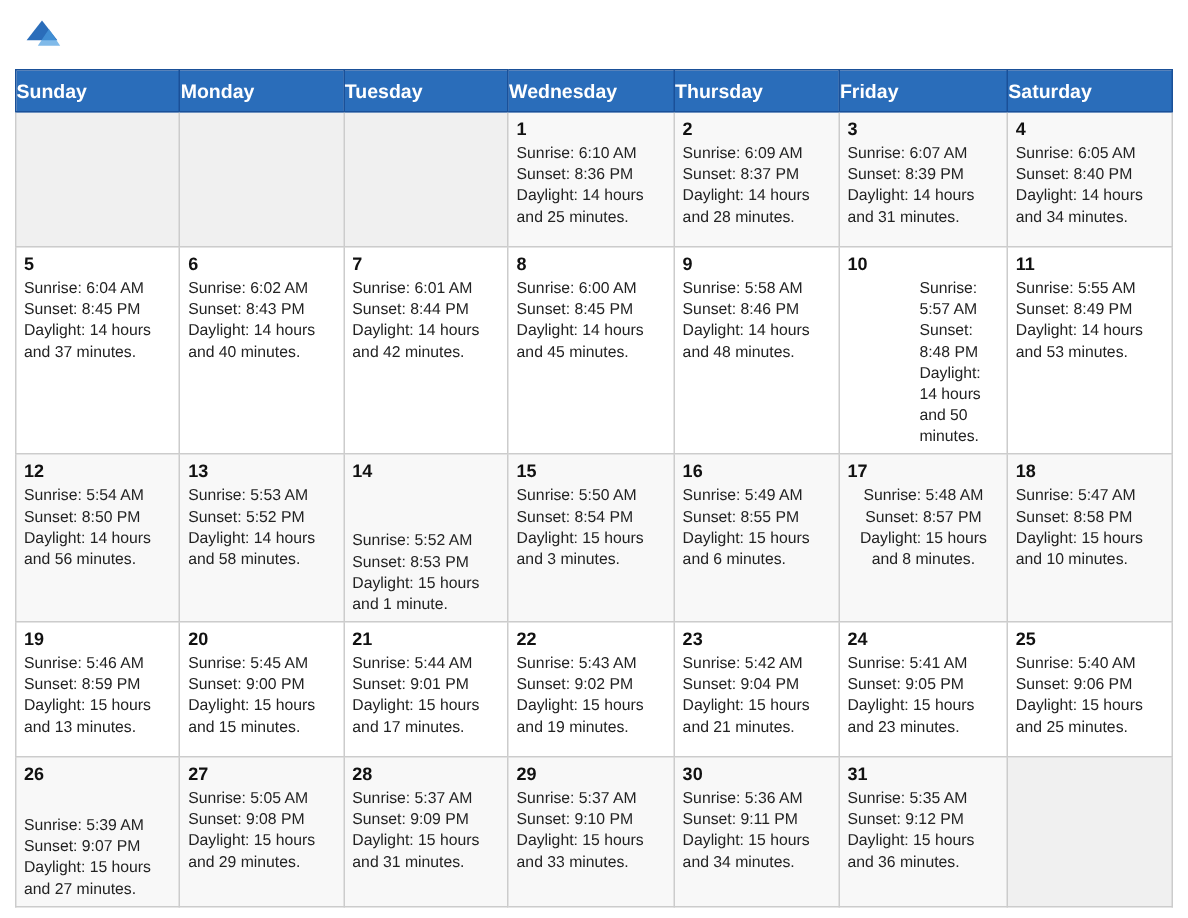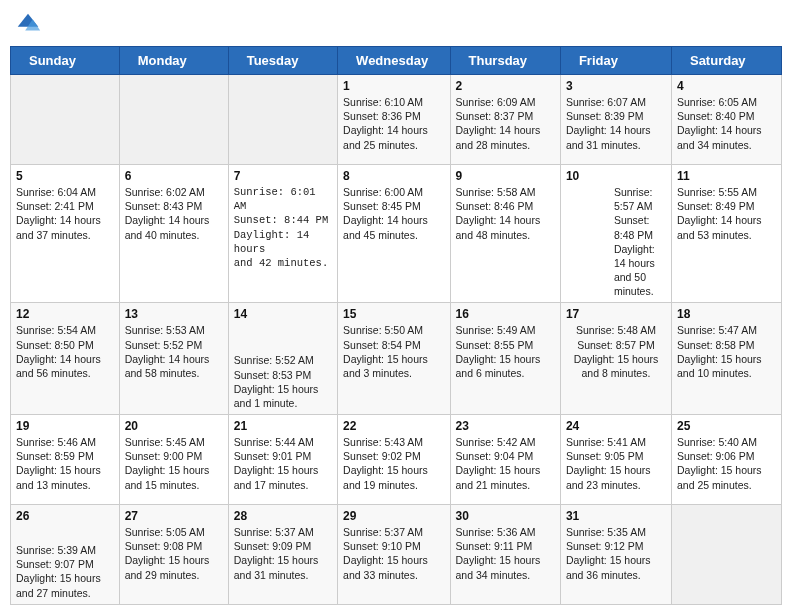"Sunday" .calendar thead th { padding: 6px 18px -> 6px 0 }
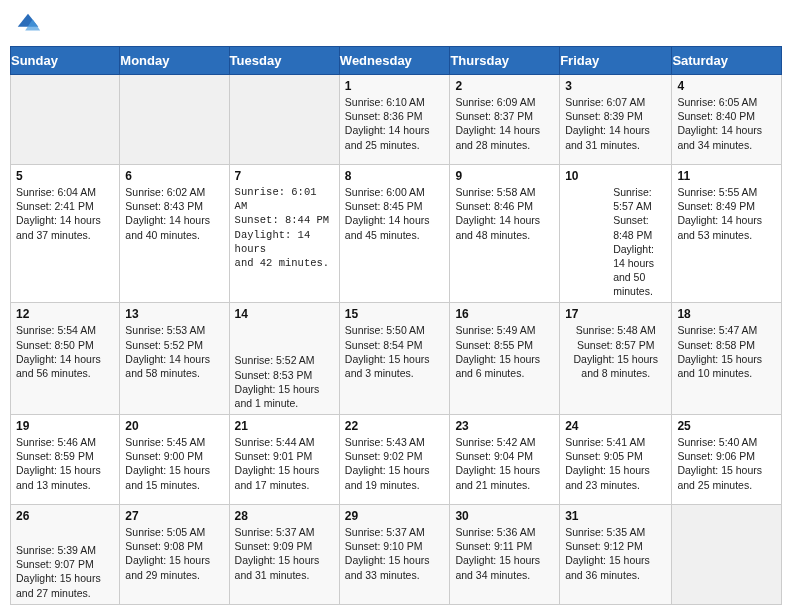"Sunrise: 6:04 AM" div.day-info { text: 2:41 -> 8:45 }
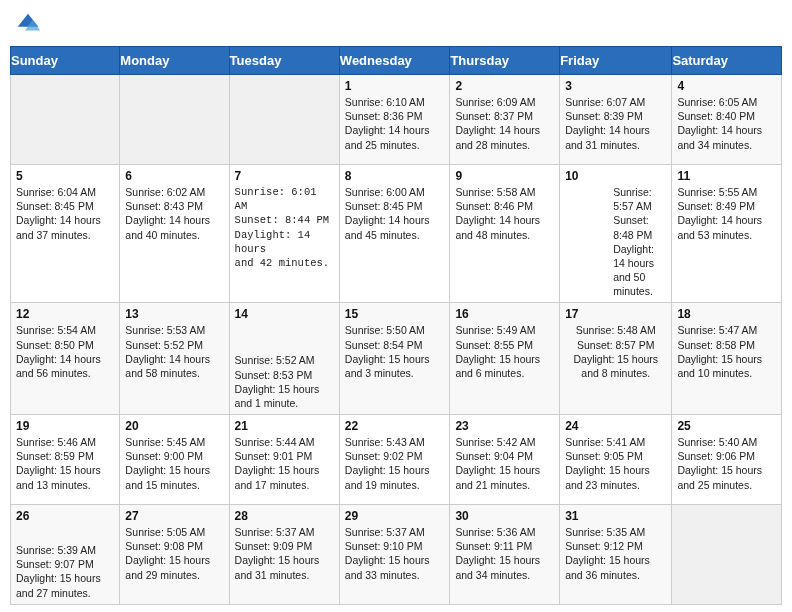"Sunrise: 6:01 AM" div.day-info { font-family: Liberation Mono, monospace -> none }
